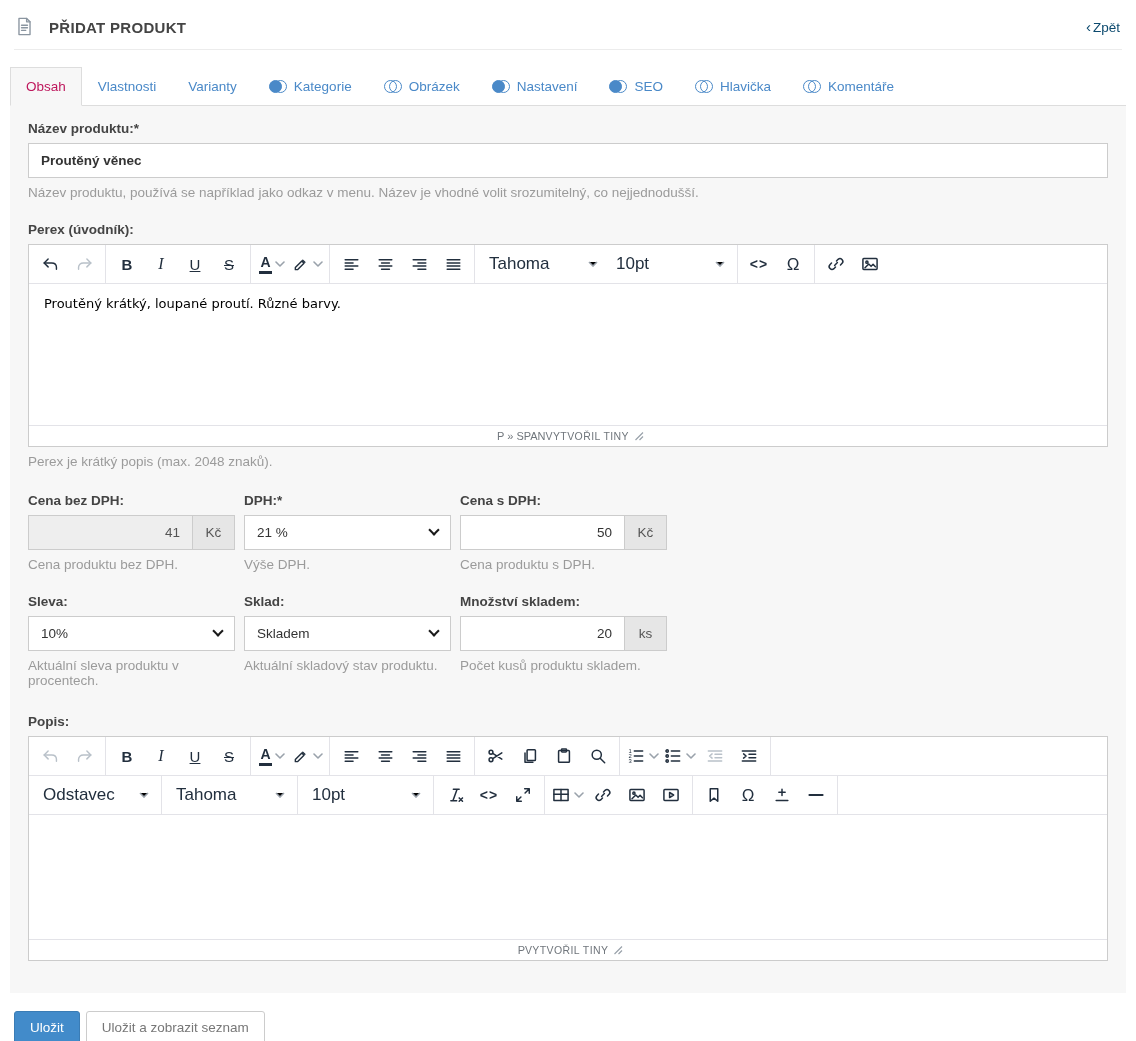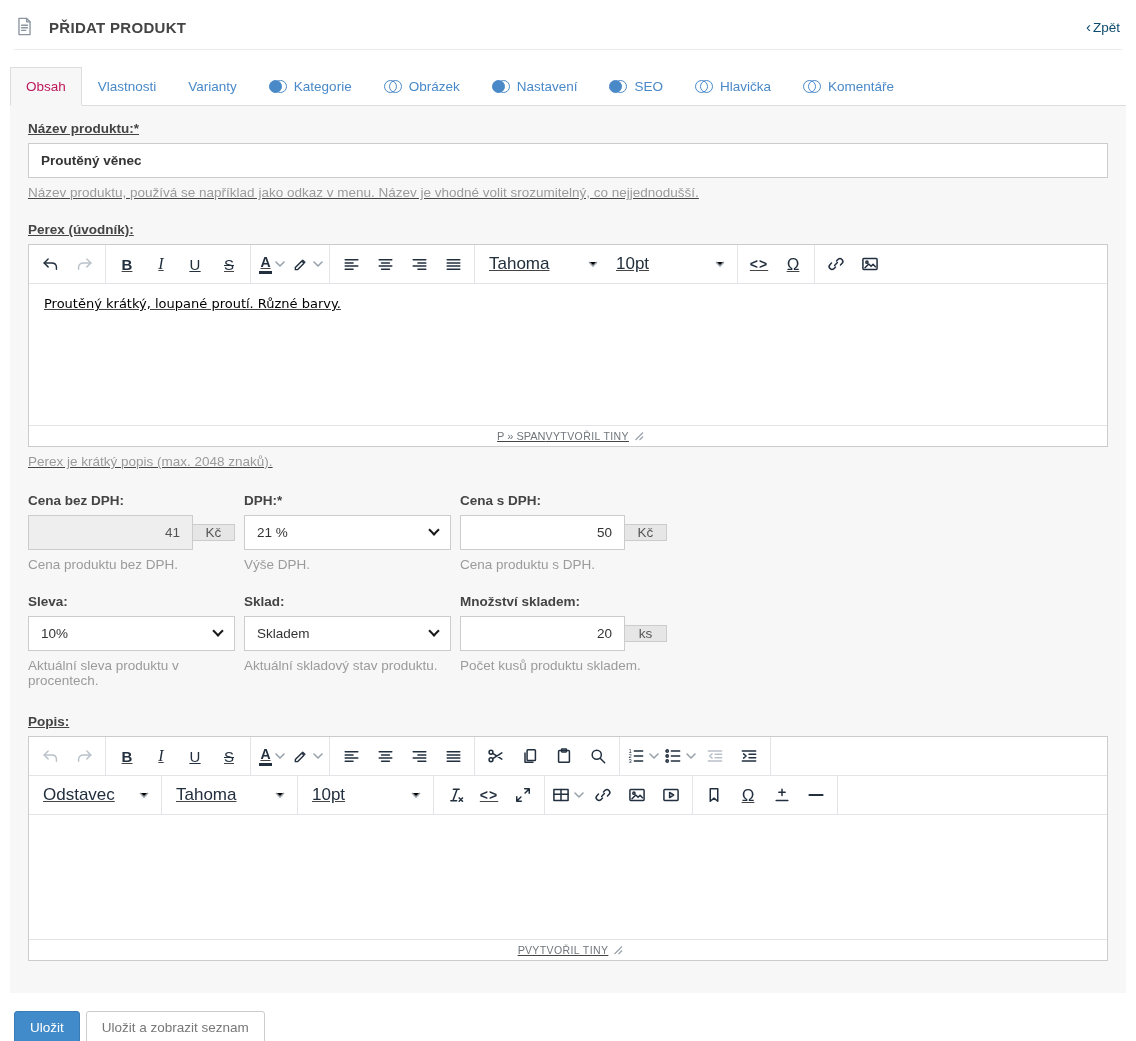"Název produktu:*" .field-group { text-decoration: underline -> none }
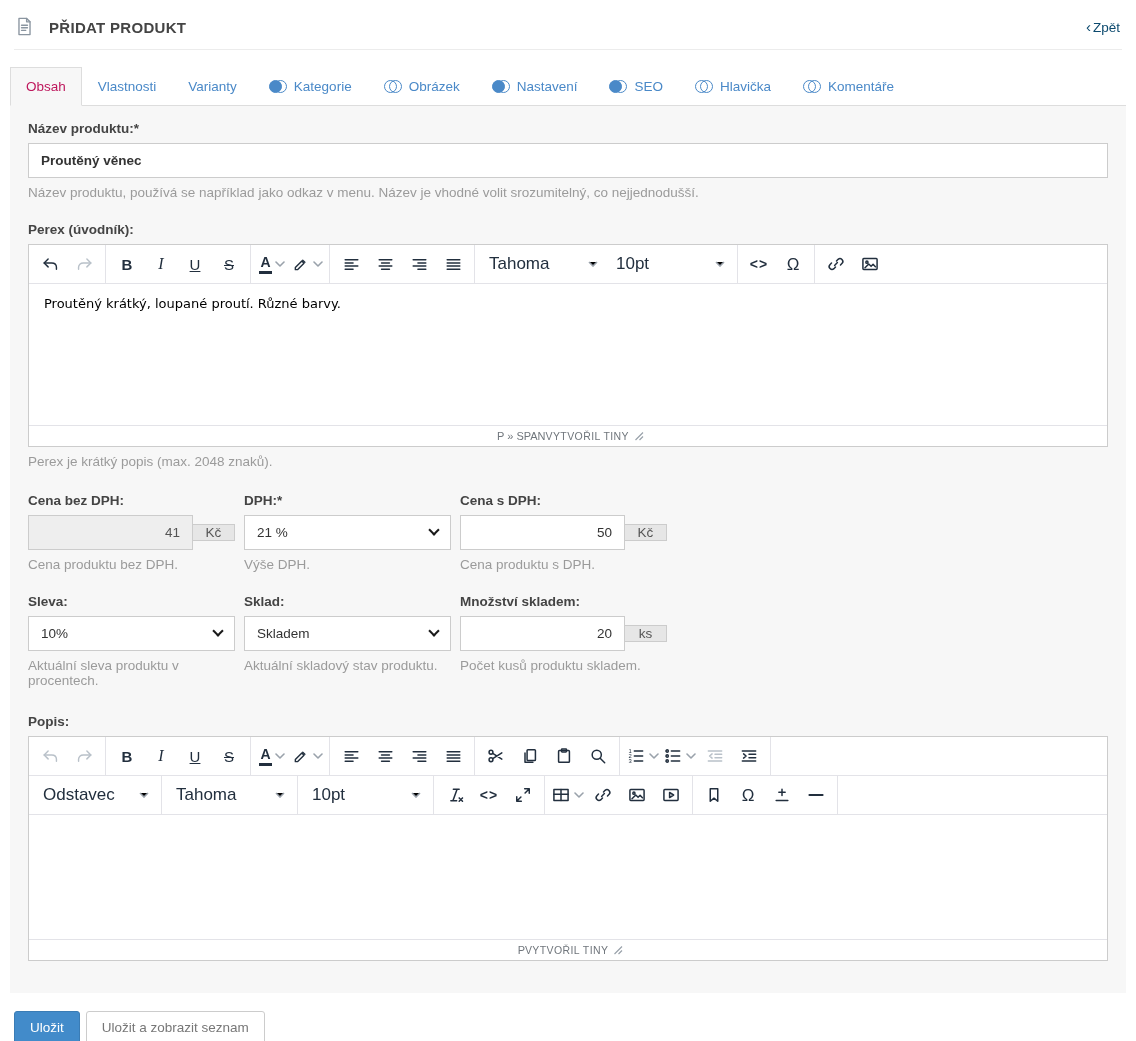"41" .igroup { align-items: center -> none }
